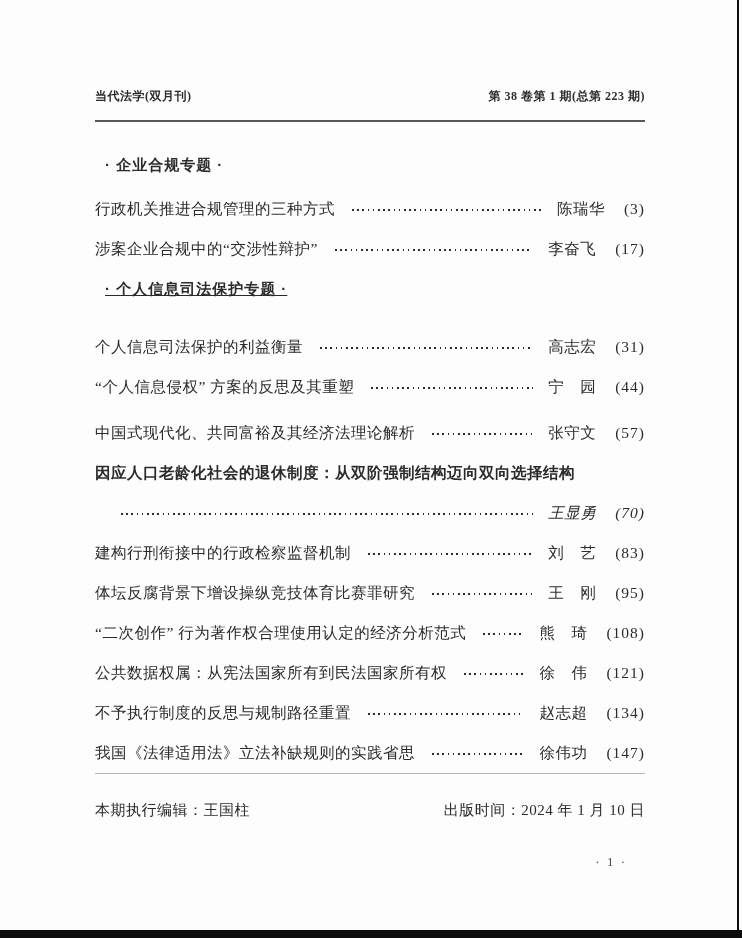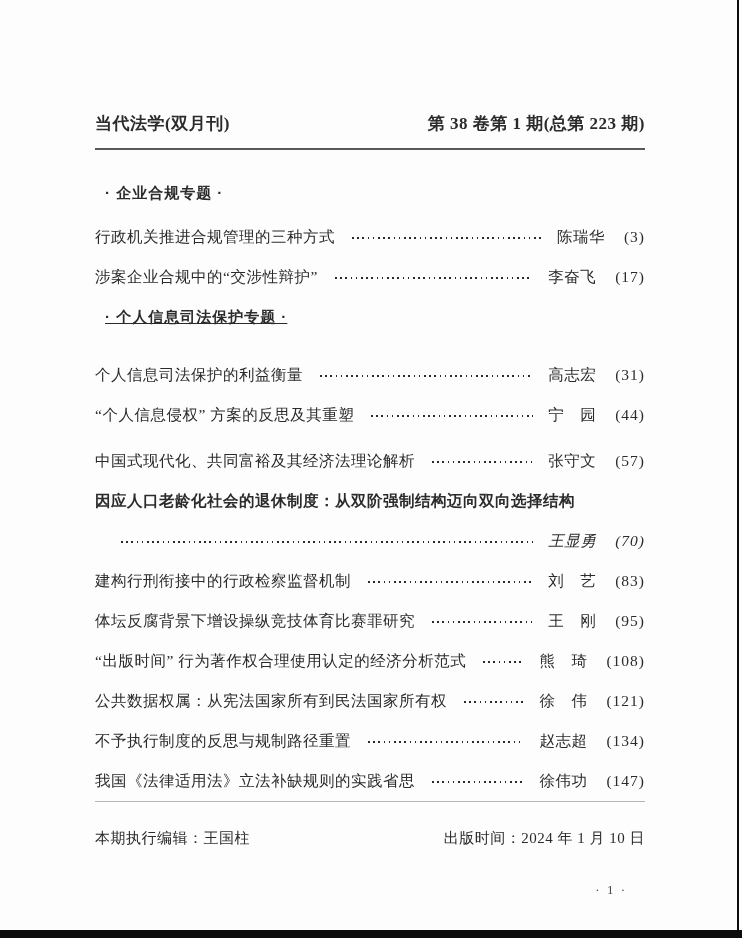"当代法学(双月刊)" .page-header { font-size: 17px -> 12px; margin-top: 112px -> 84px }
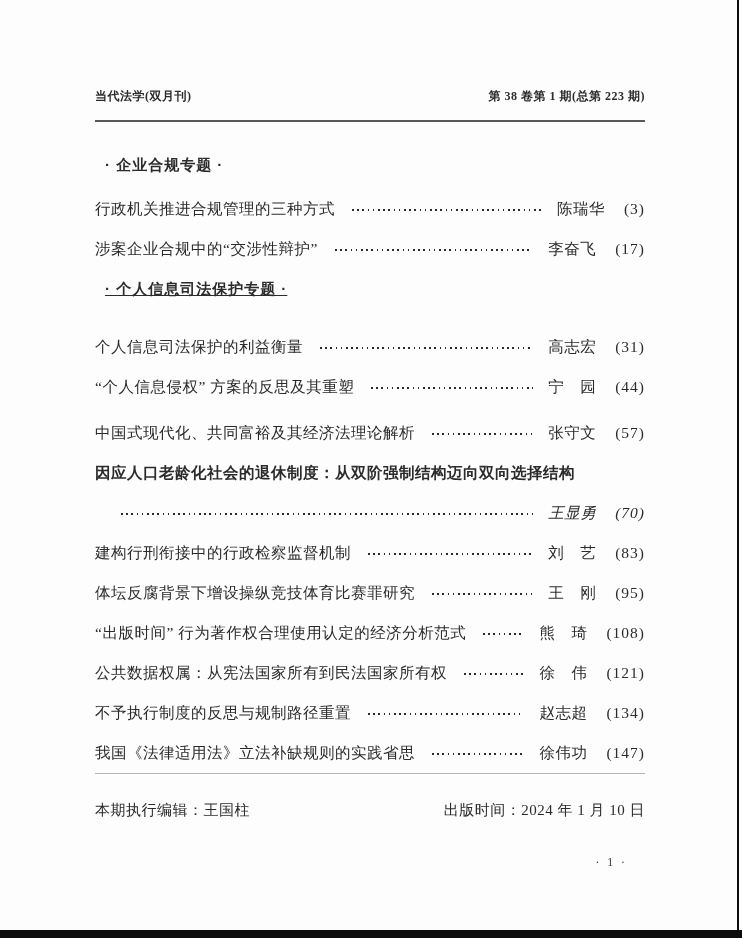"“出版时间” 行为著作权合理使用认定的经济分析范式" span.entry-title { text: 出版时间 -> 二次创作 }
